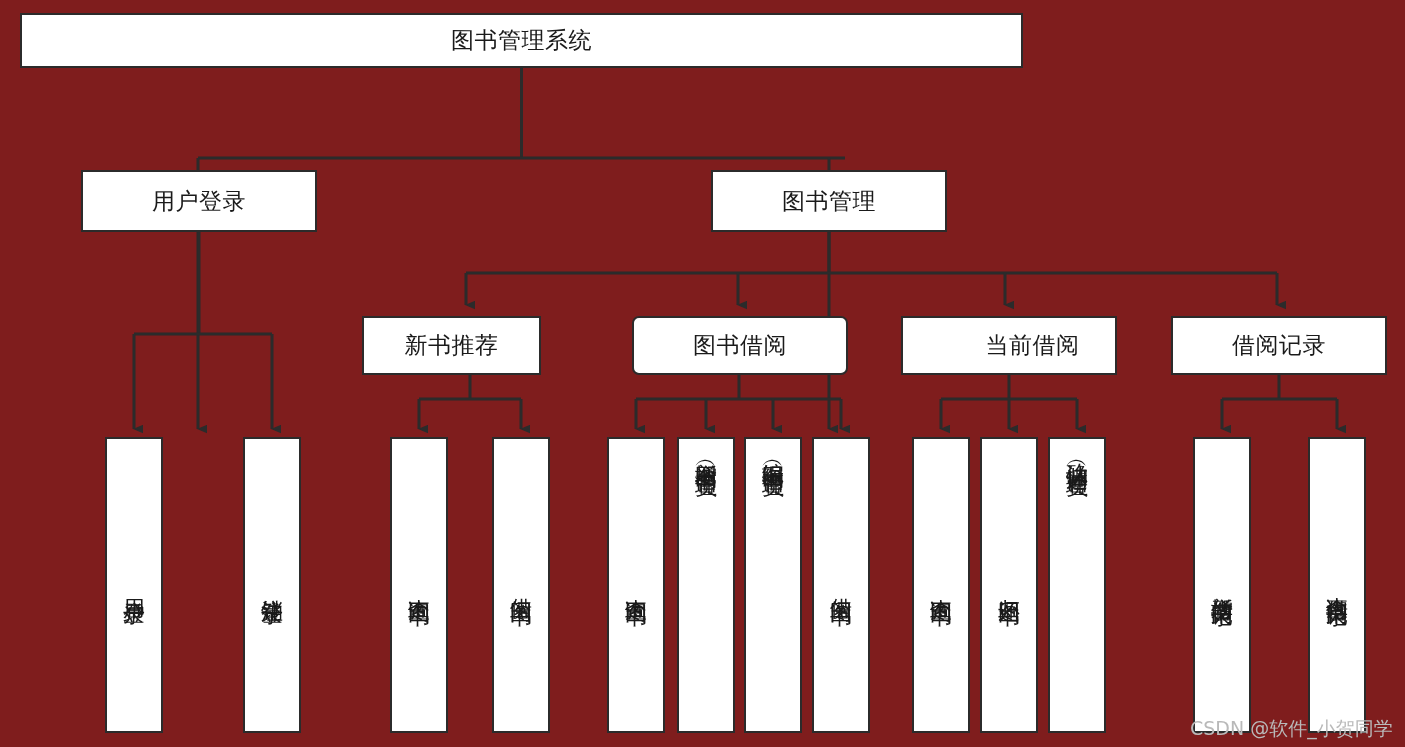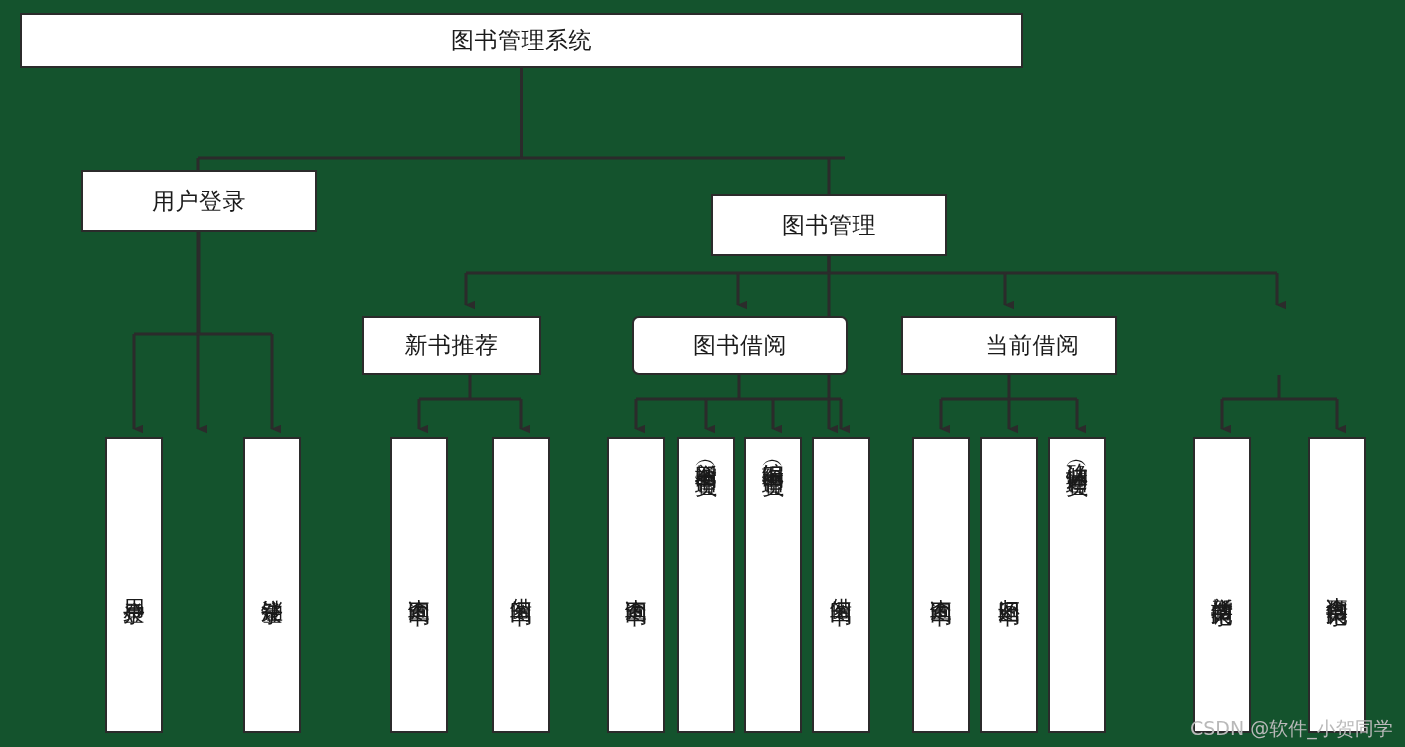"图书管理系统" #diagram-root { background: #14532d -> #7f1d1d }
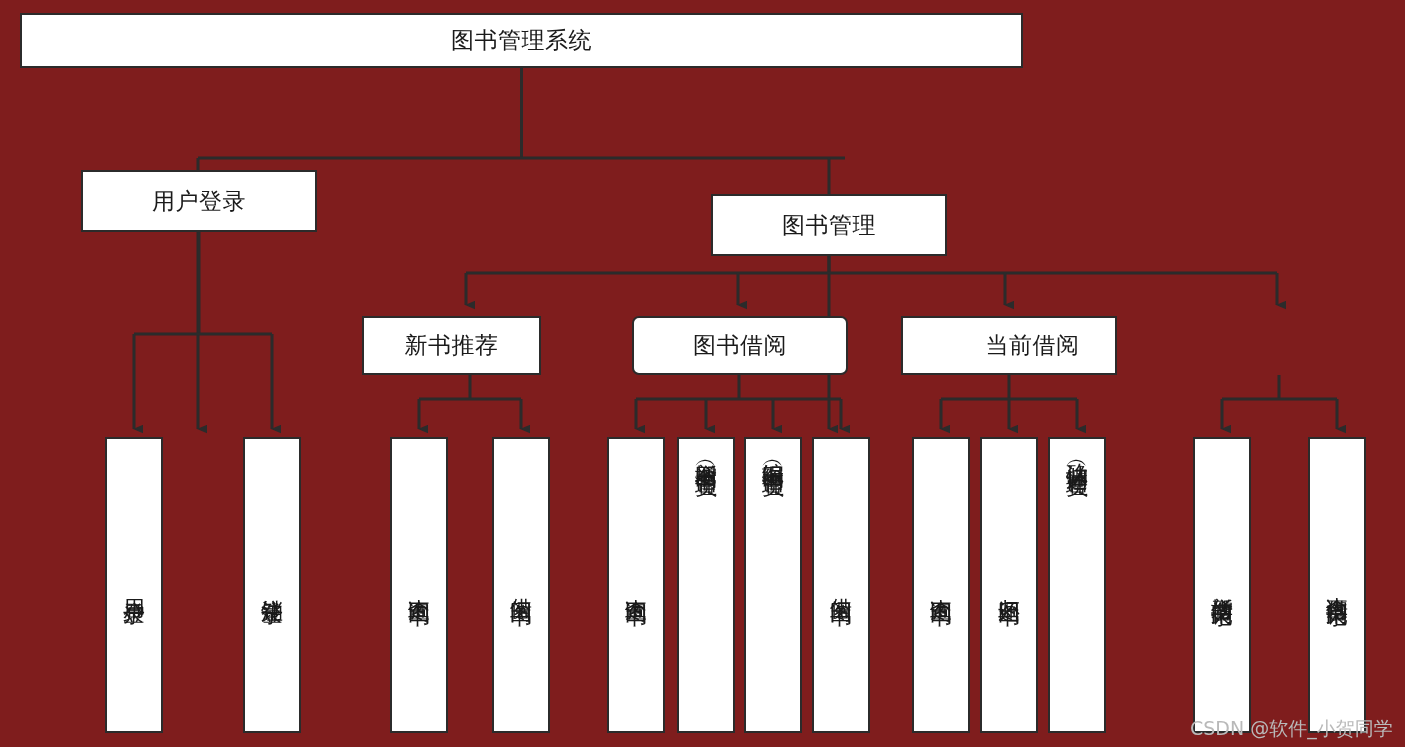"图书管理" div.node-box { margin-top: 24px -> none }
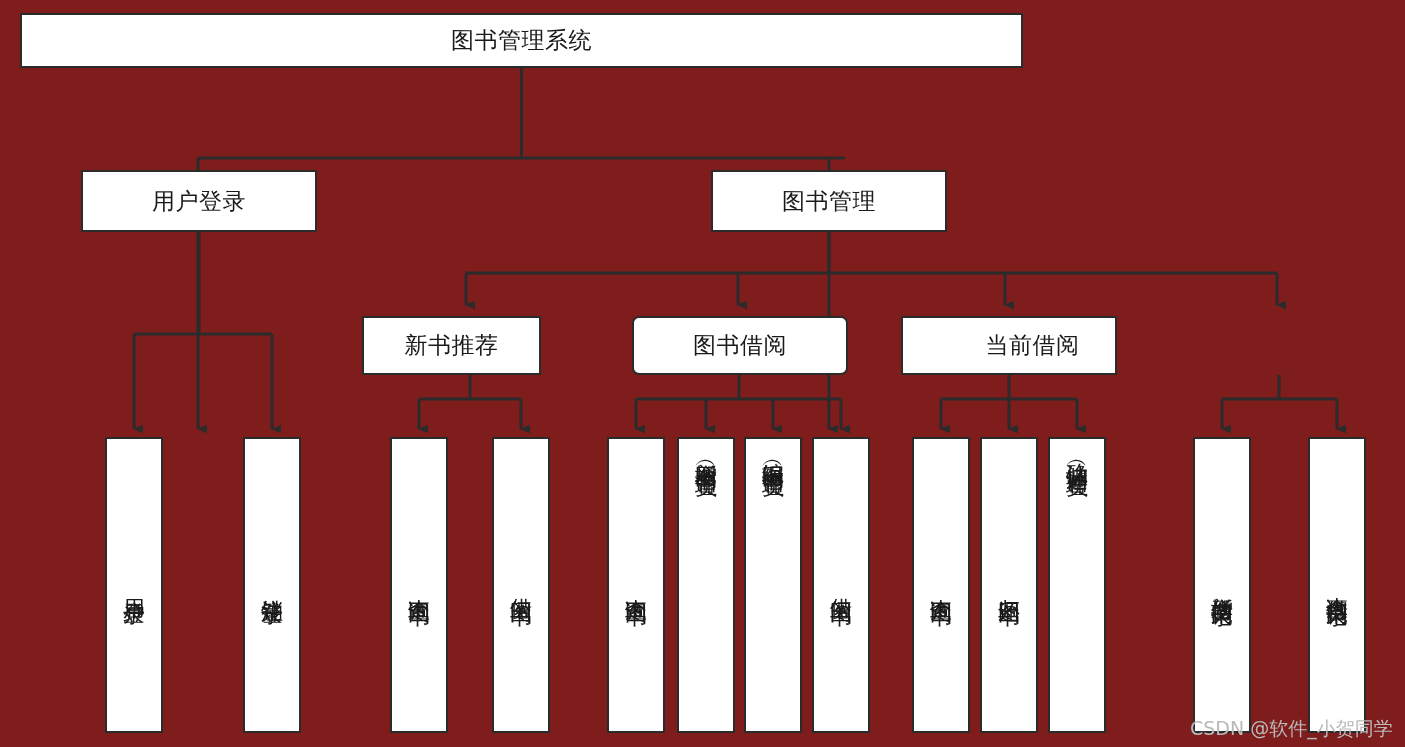"借阅记录" div.node-box { html: none -> <div> <span>借阅记录</span> </div> }
